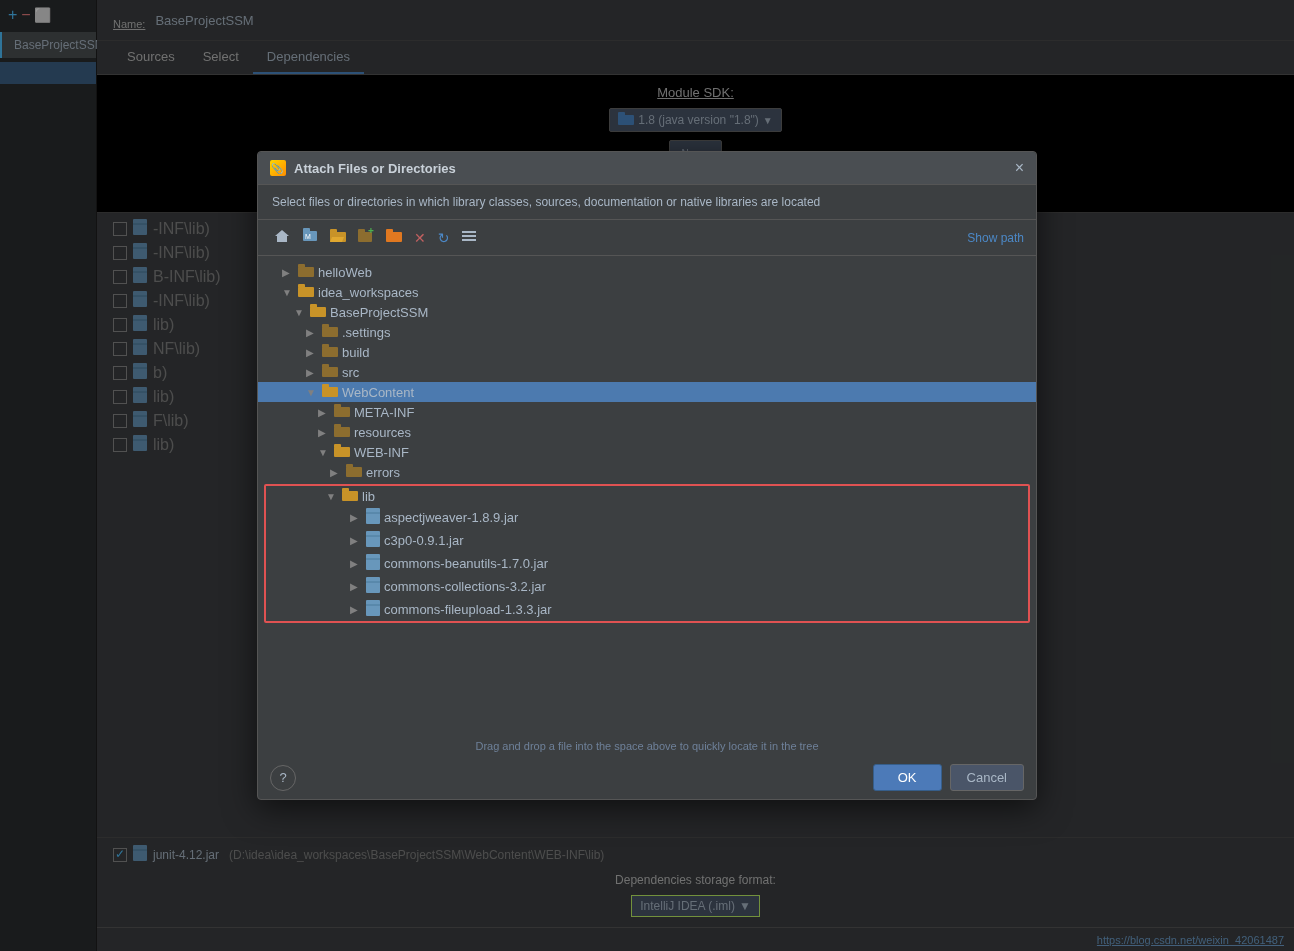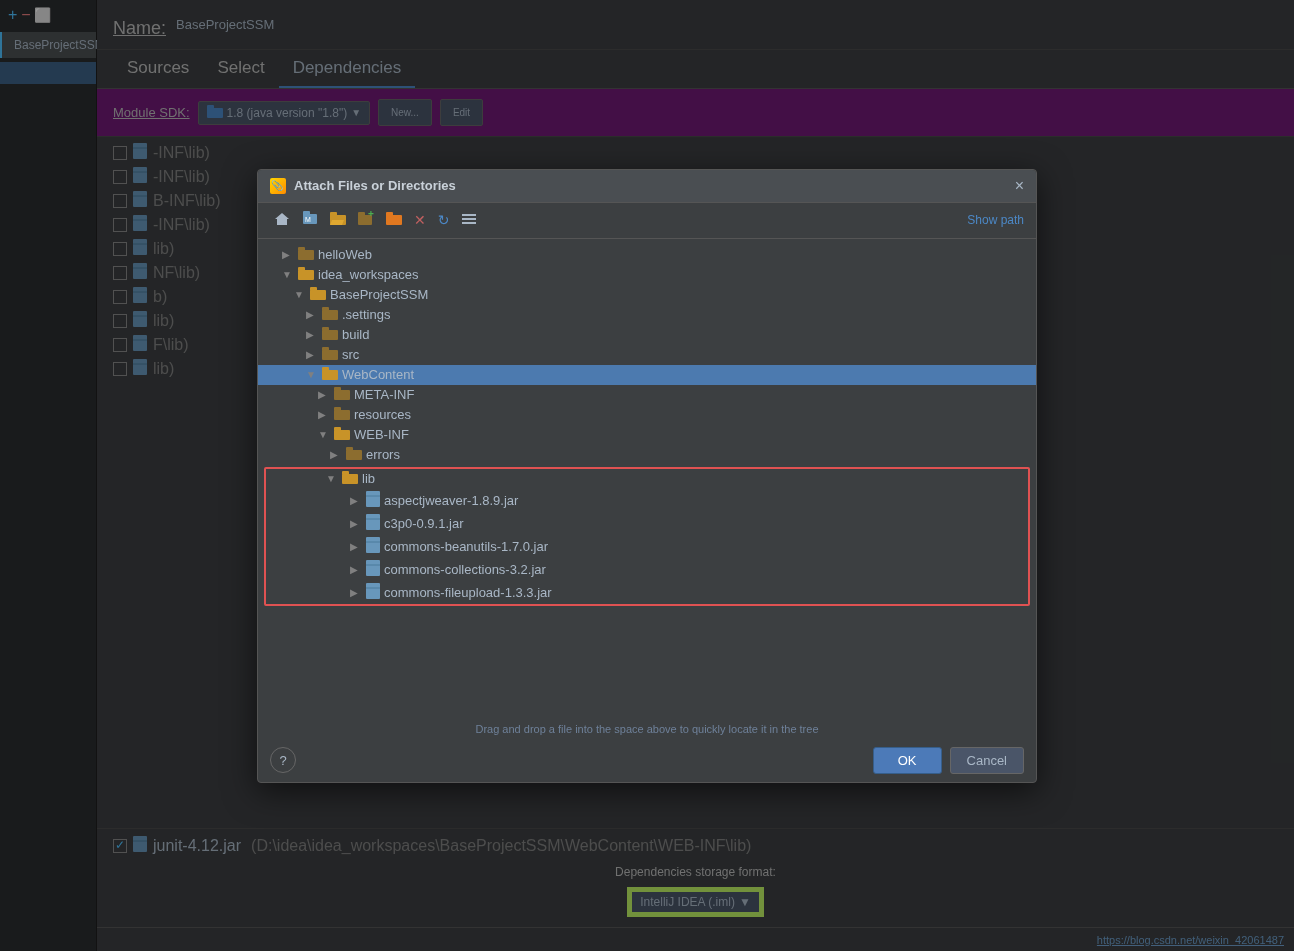"Name:" .name-label { font-size: 18px -> 11px }
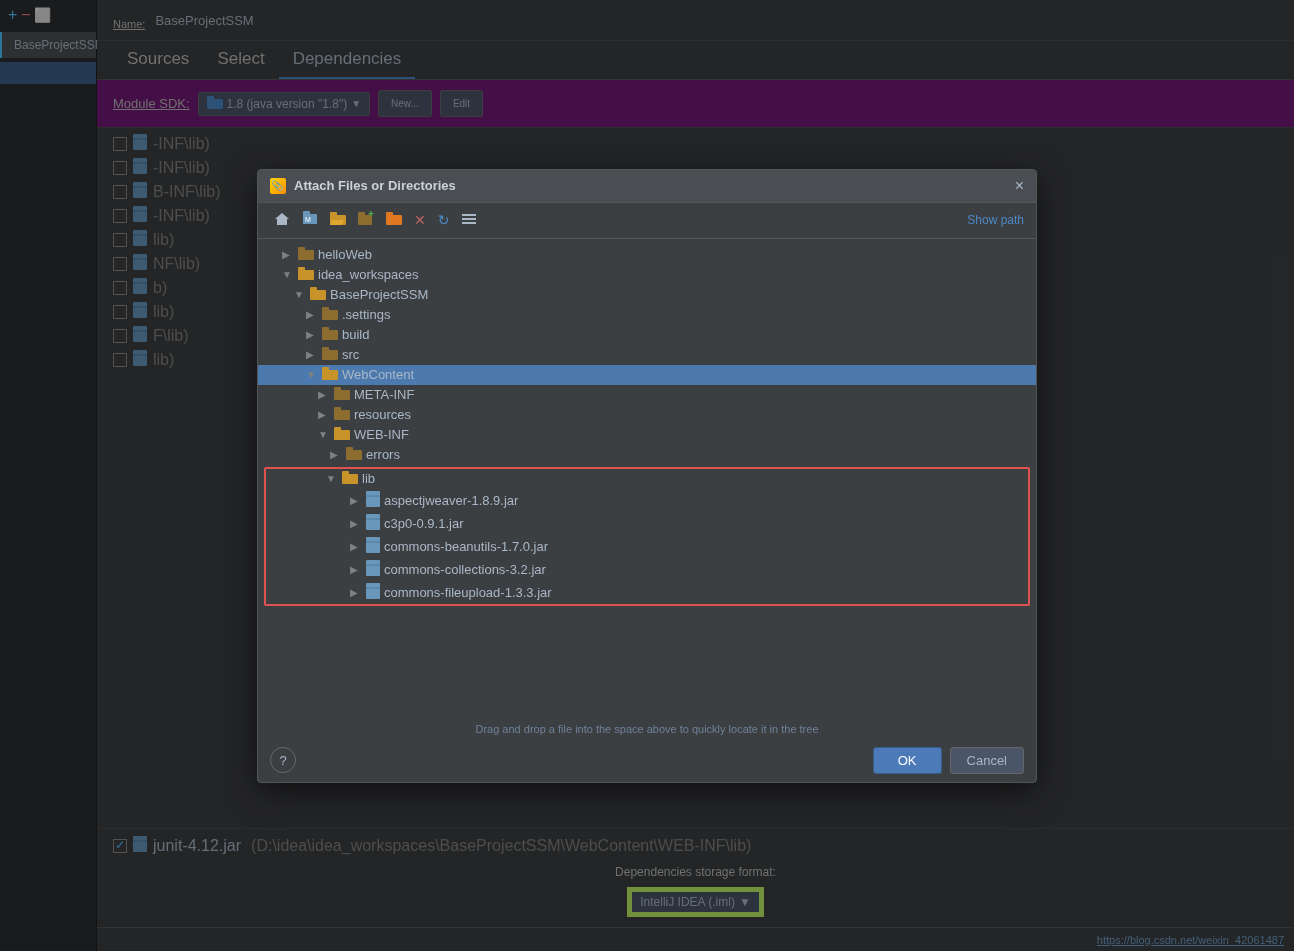"Sources" .tab { font-size: 17px -> 13px }
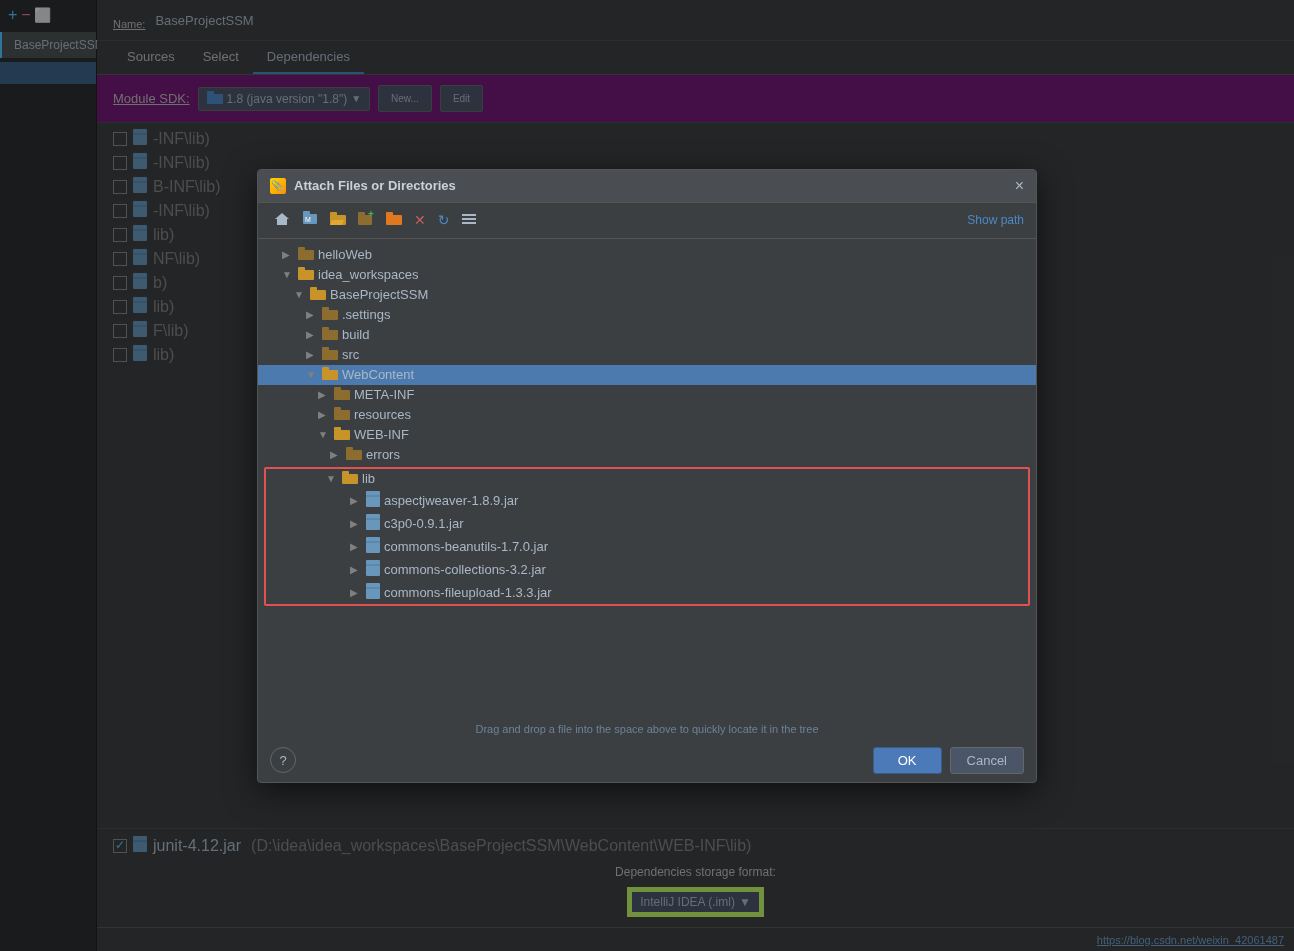"Module SDK:" .sdk-row { background: #701a75 -> #000000; flex-direction: none -> column }
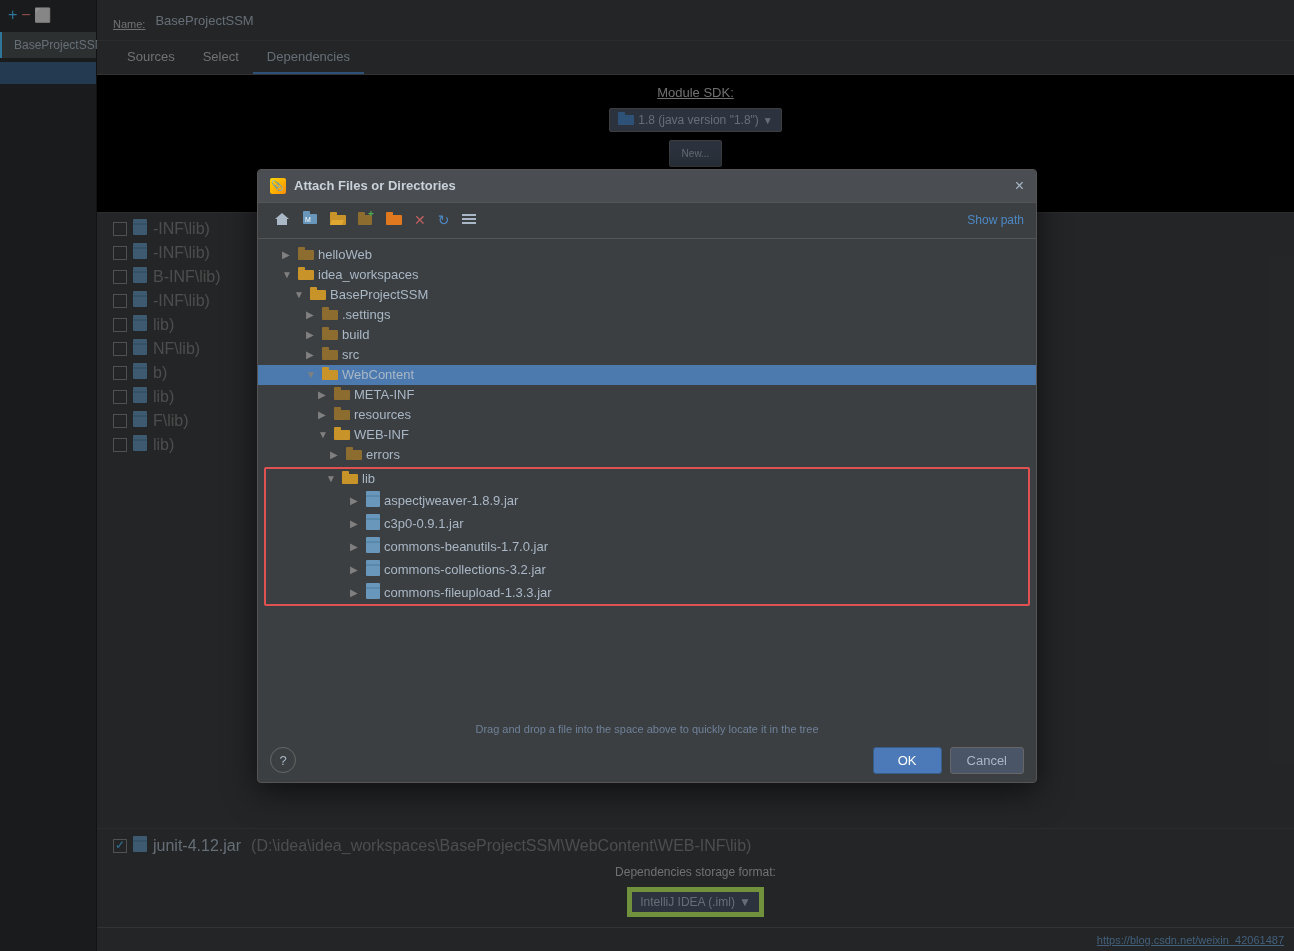"Select files or directories in" div.dialog-desc { html: none -> <div>Select files or directories in which library classes, sources, documentation or native libraries are located</div> }
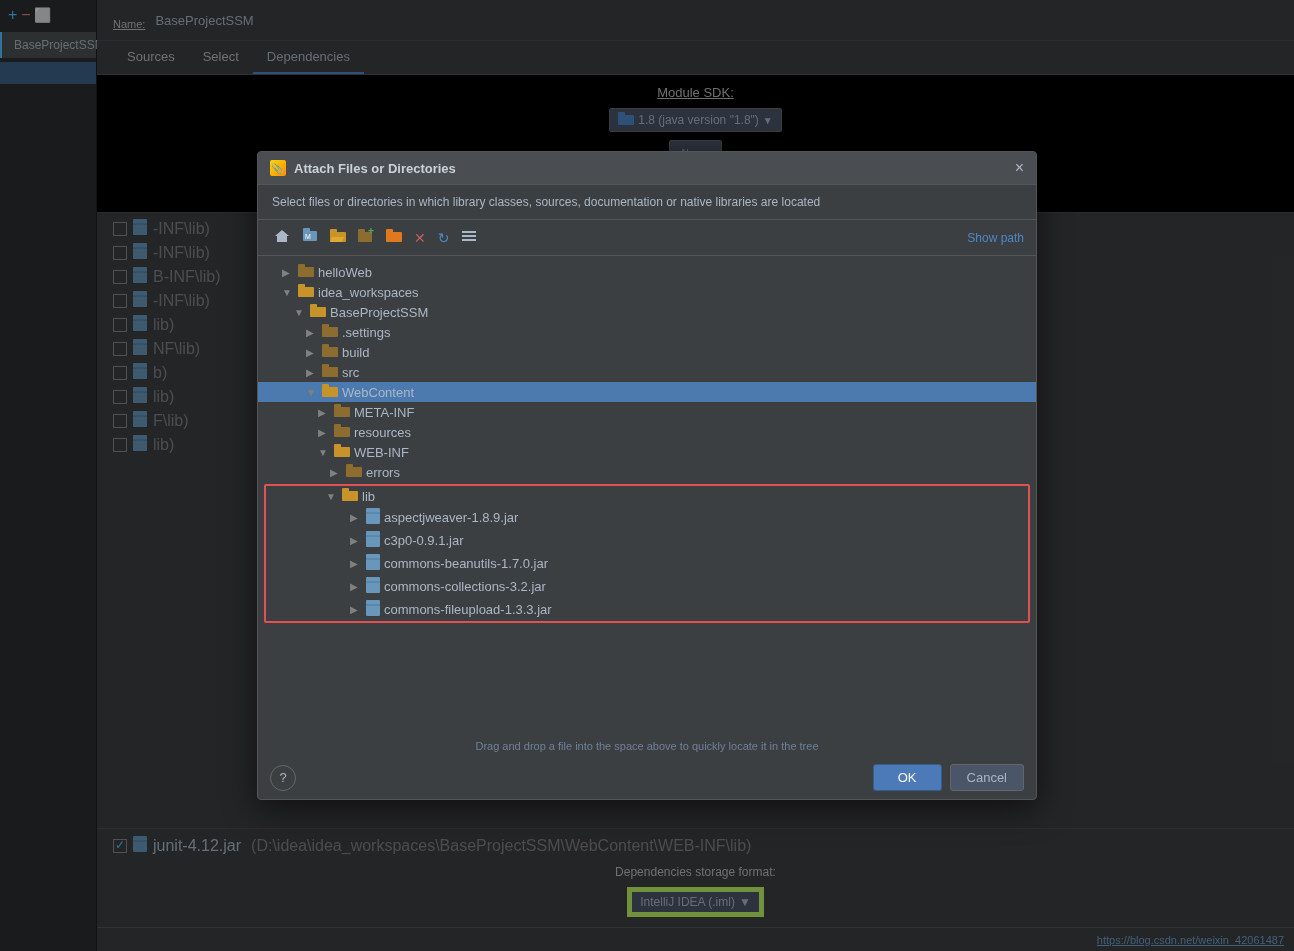"junit-4.12.jar" .junit-row { font-size: 16px -> 12px }
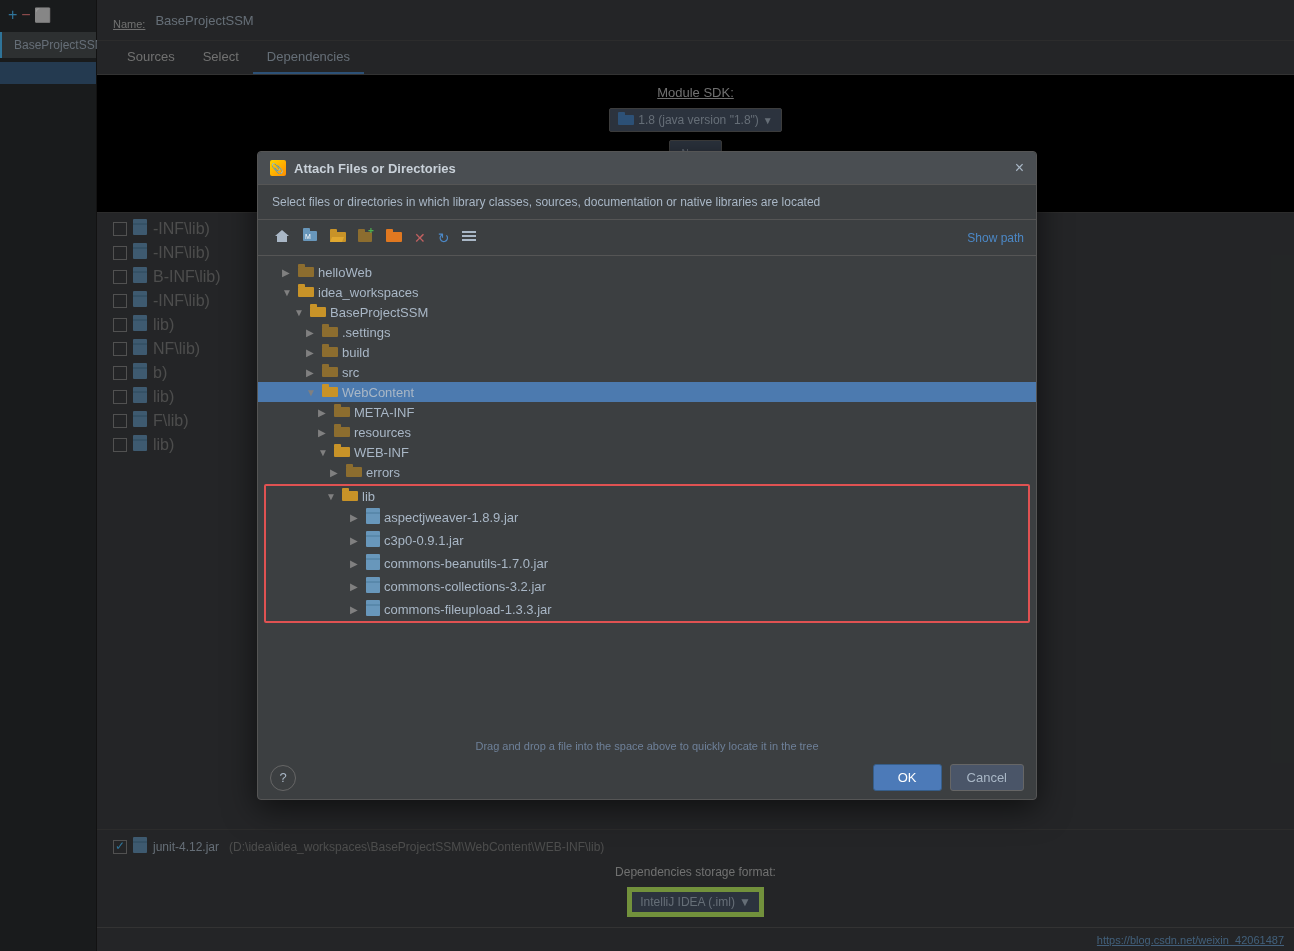"IntelliJ IDEA (.iml)" .storage-select { border: 5px solid #bef264 -> 1px solid #bef264 }
